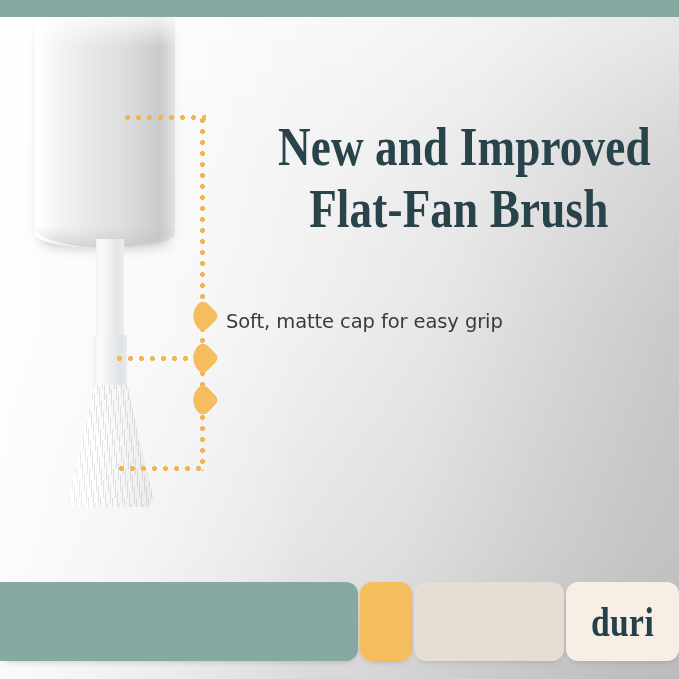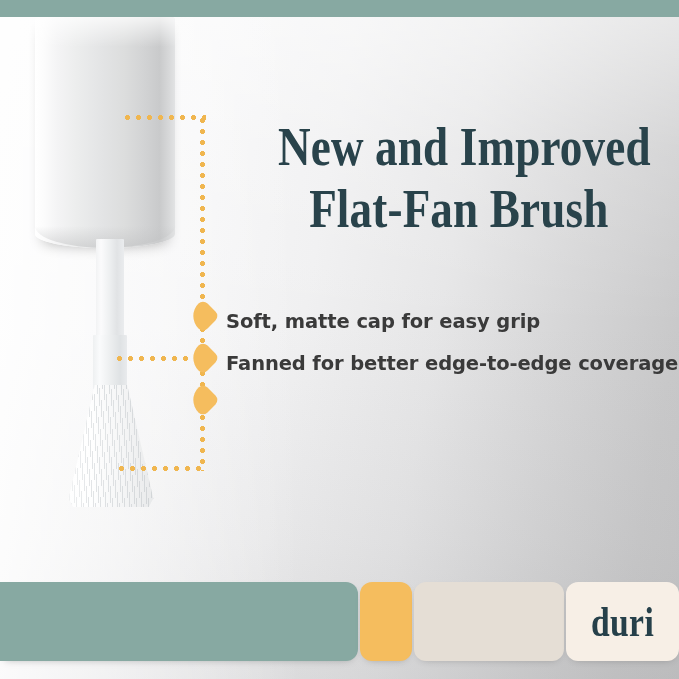"Soft, matte cap for easy" .bullet-row { font-weight: 700 -> 400 }
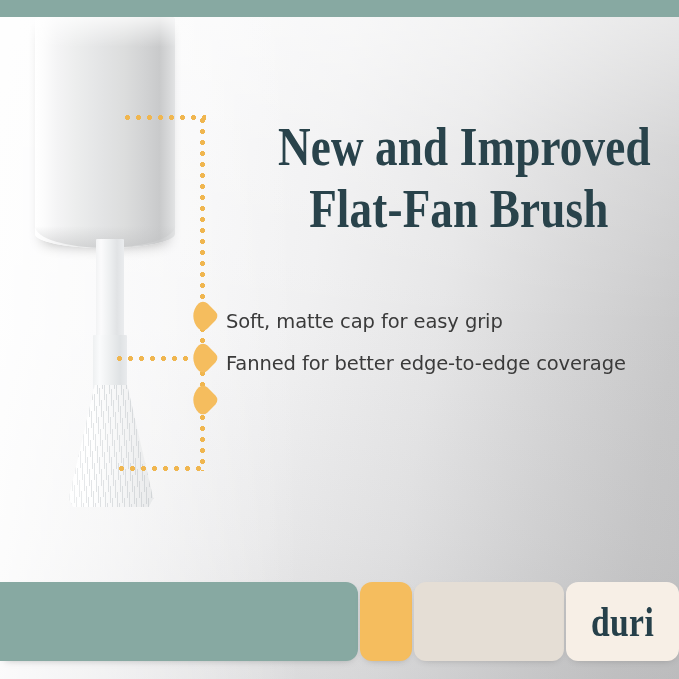"Fanned for better edge-to-edge coverage" div.bullet-row { html: <div> <span>Fanned for better edge-to-edge coverage</span> </div> -> none }
